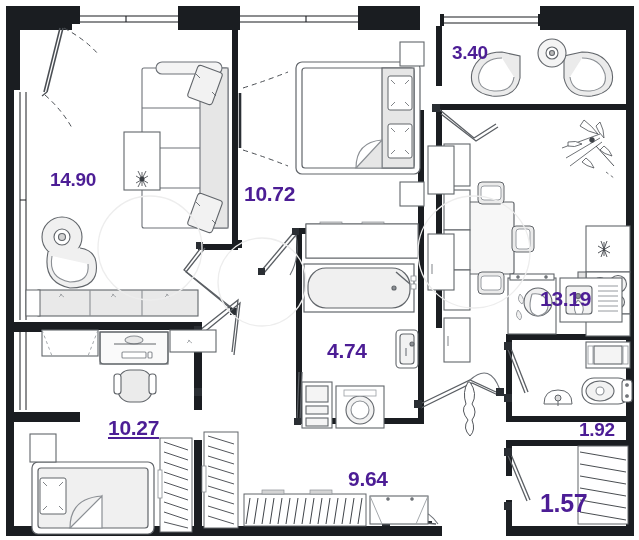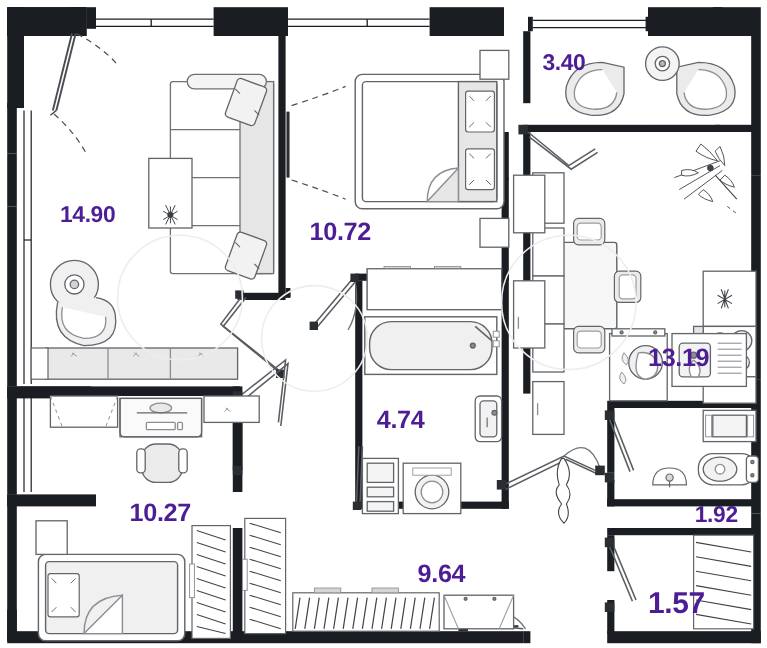"10.72" div.area-label { left: 258px -> 244px }
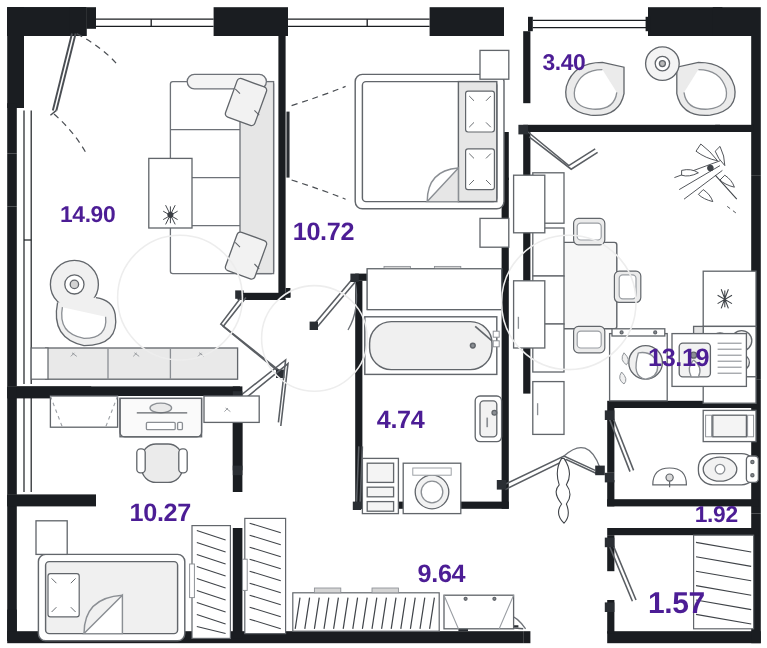"4.74" div.area-label { left: 314px -> 327px }
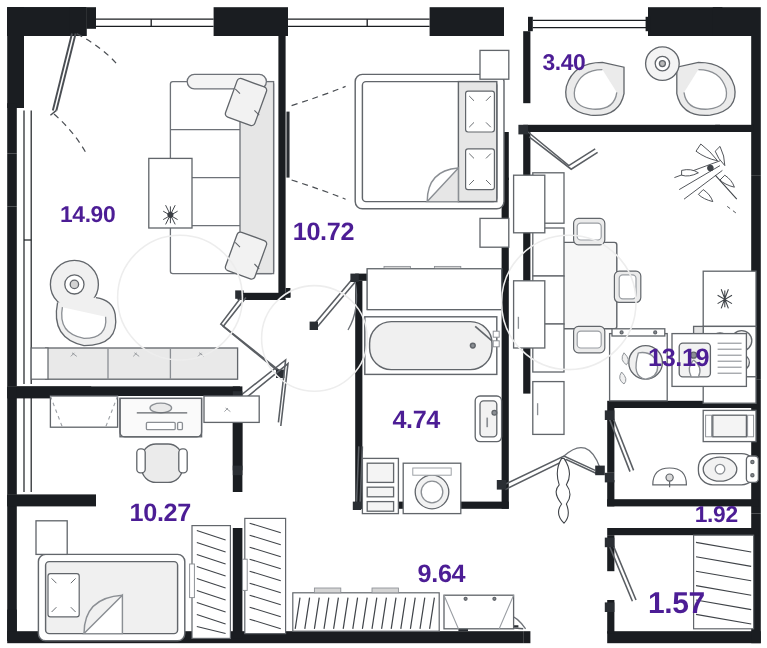"10.27" div.area-label { text-decoration: none -> underline }
